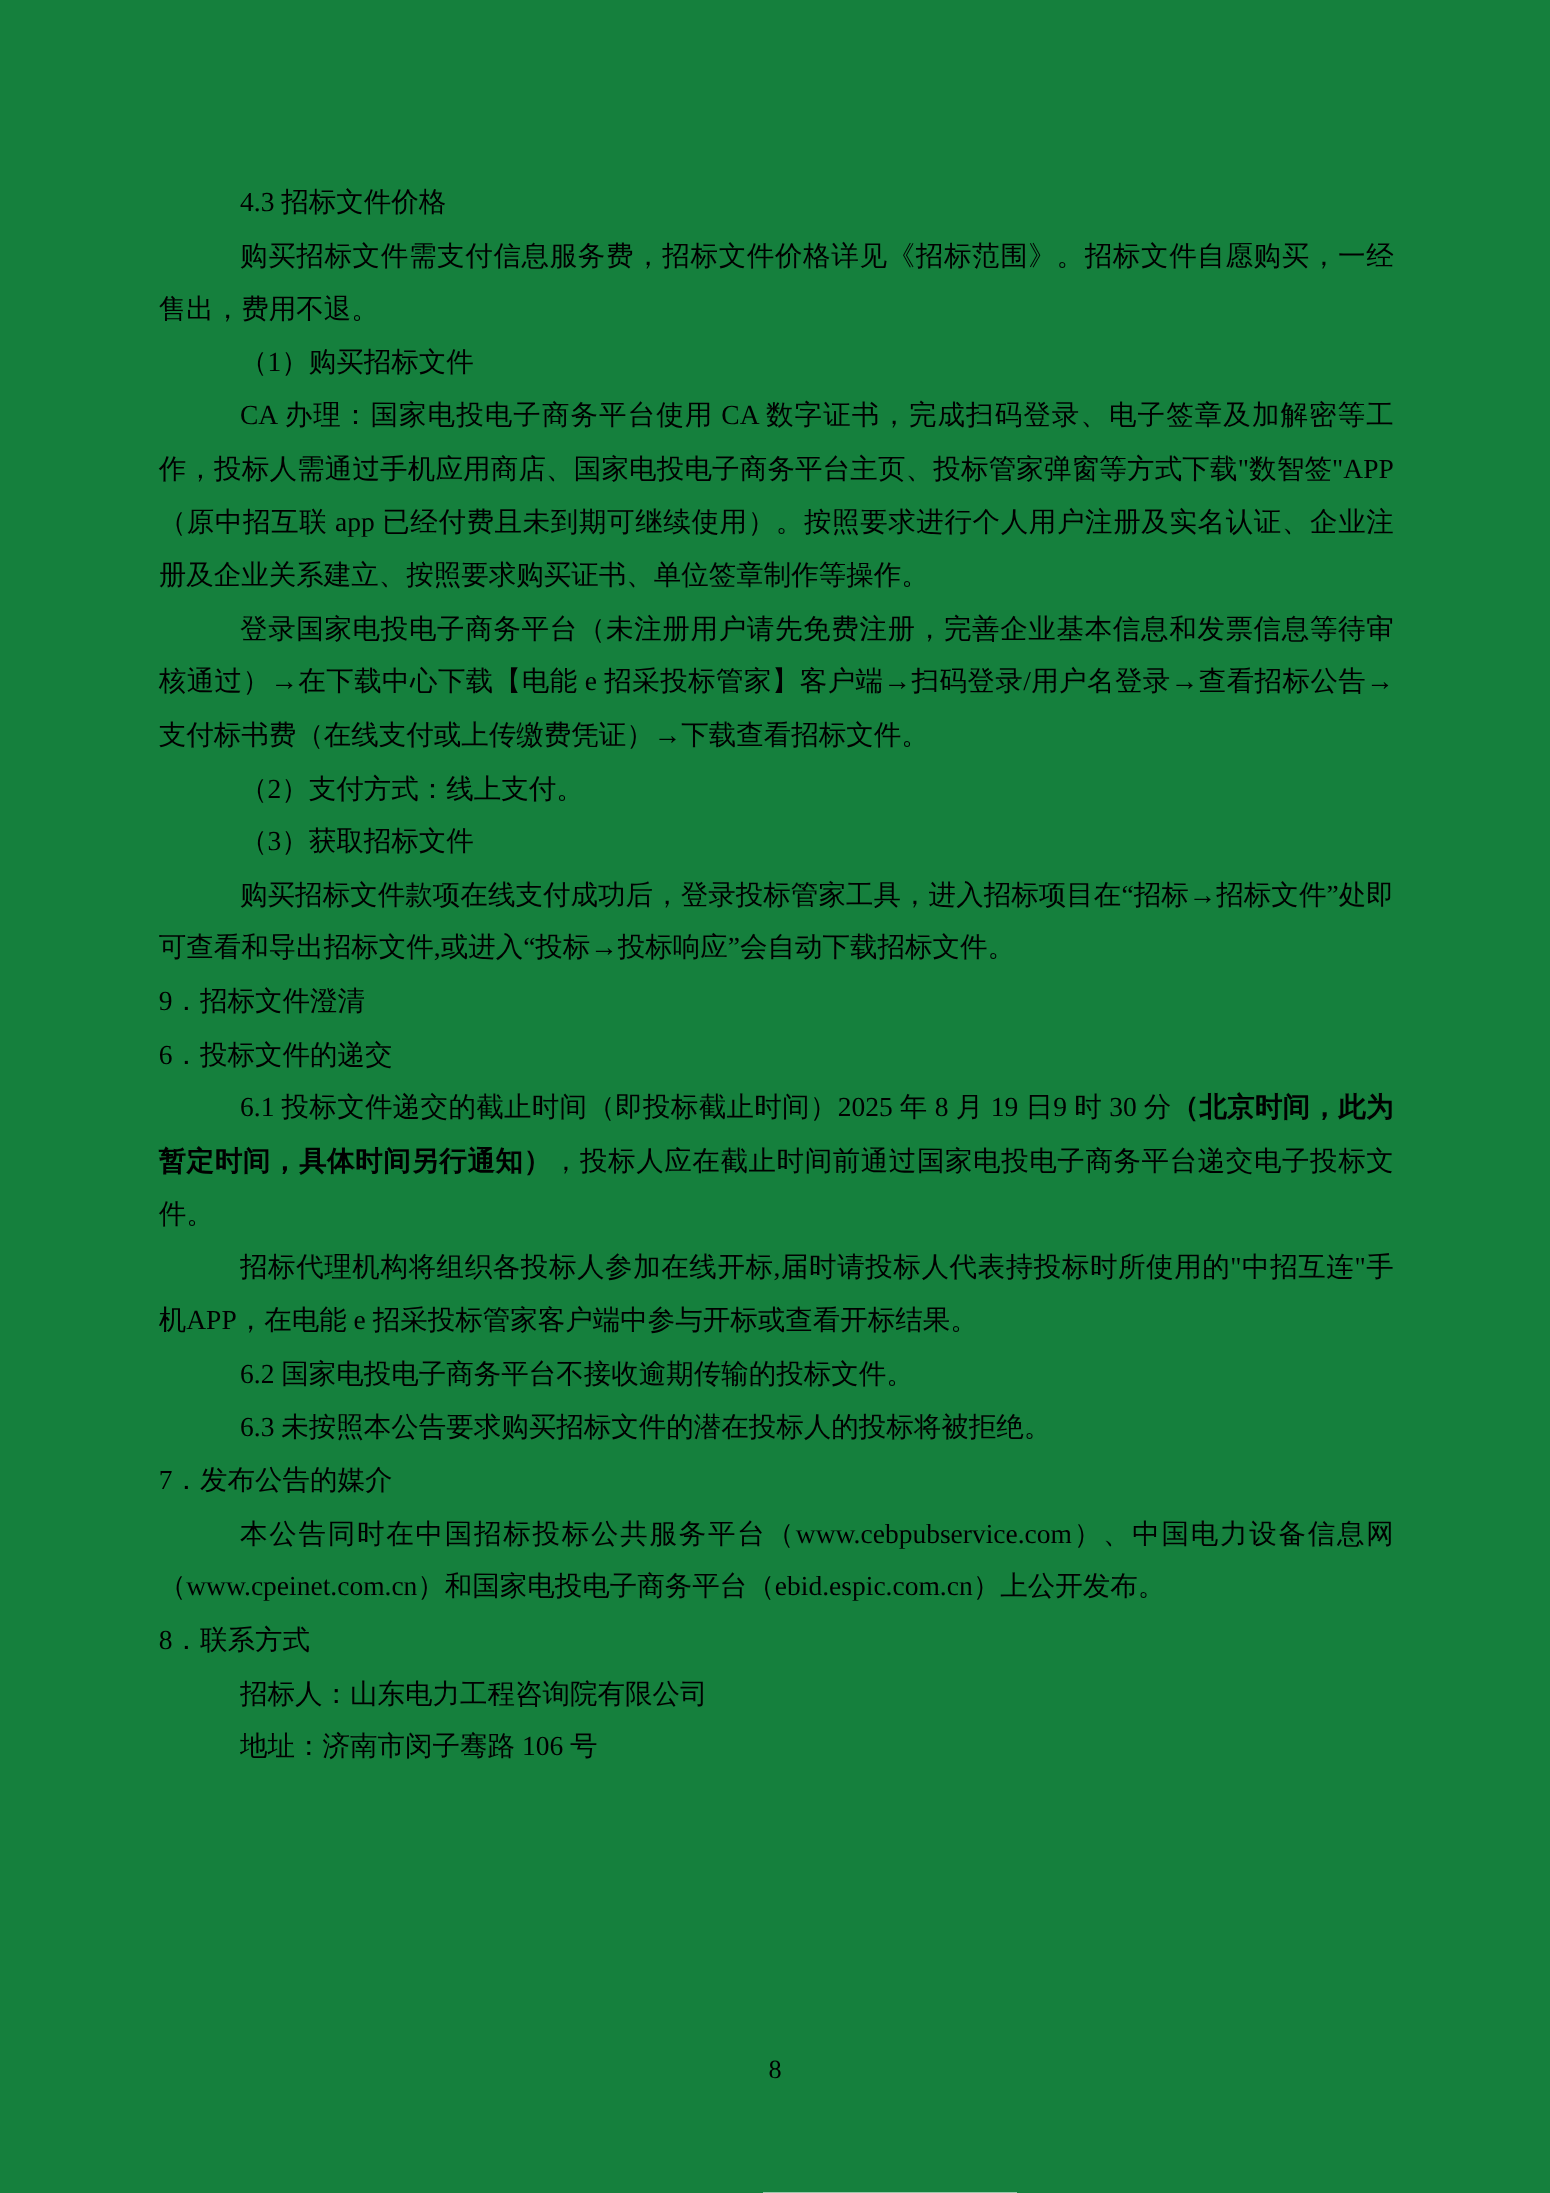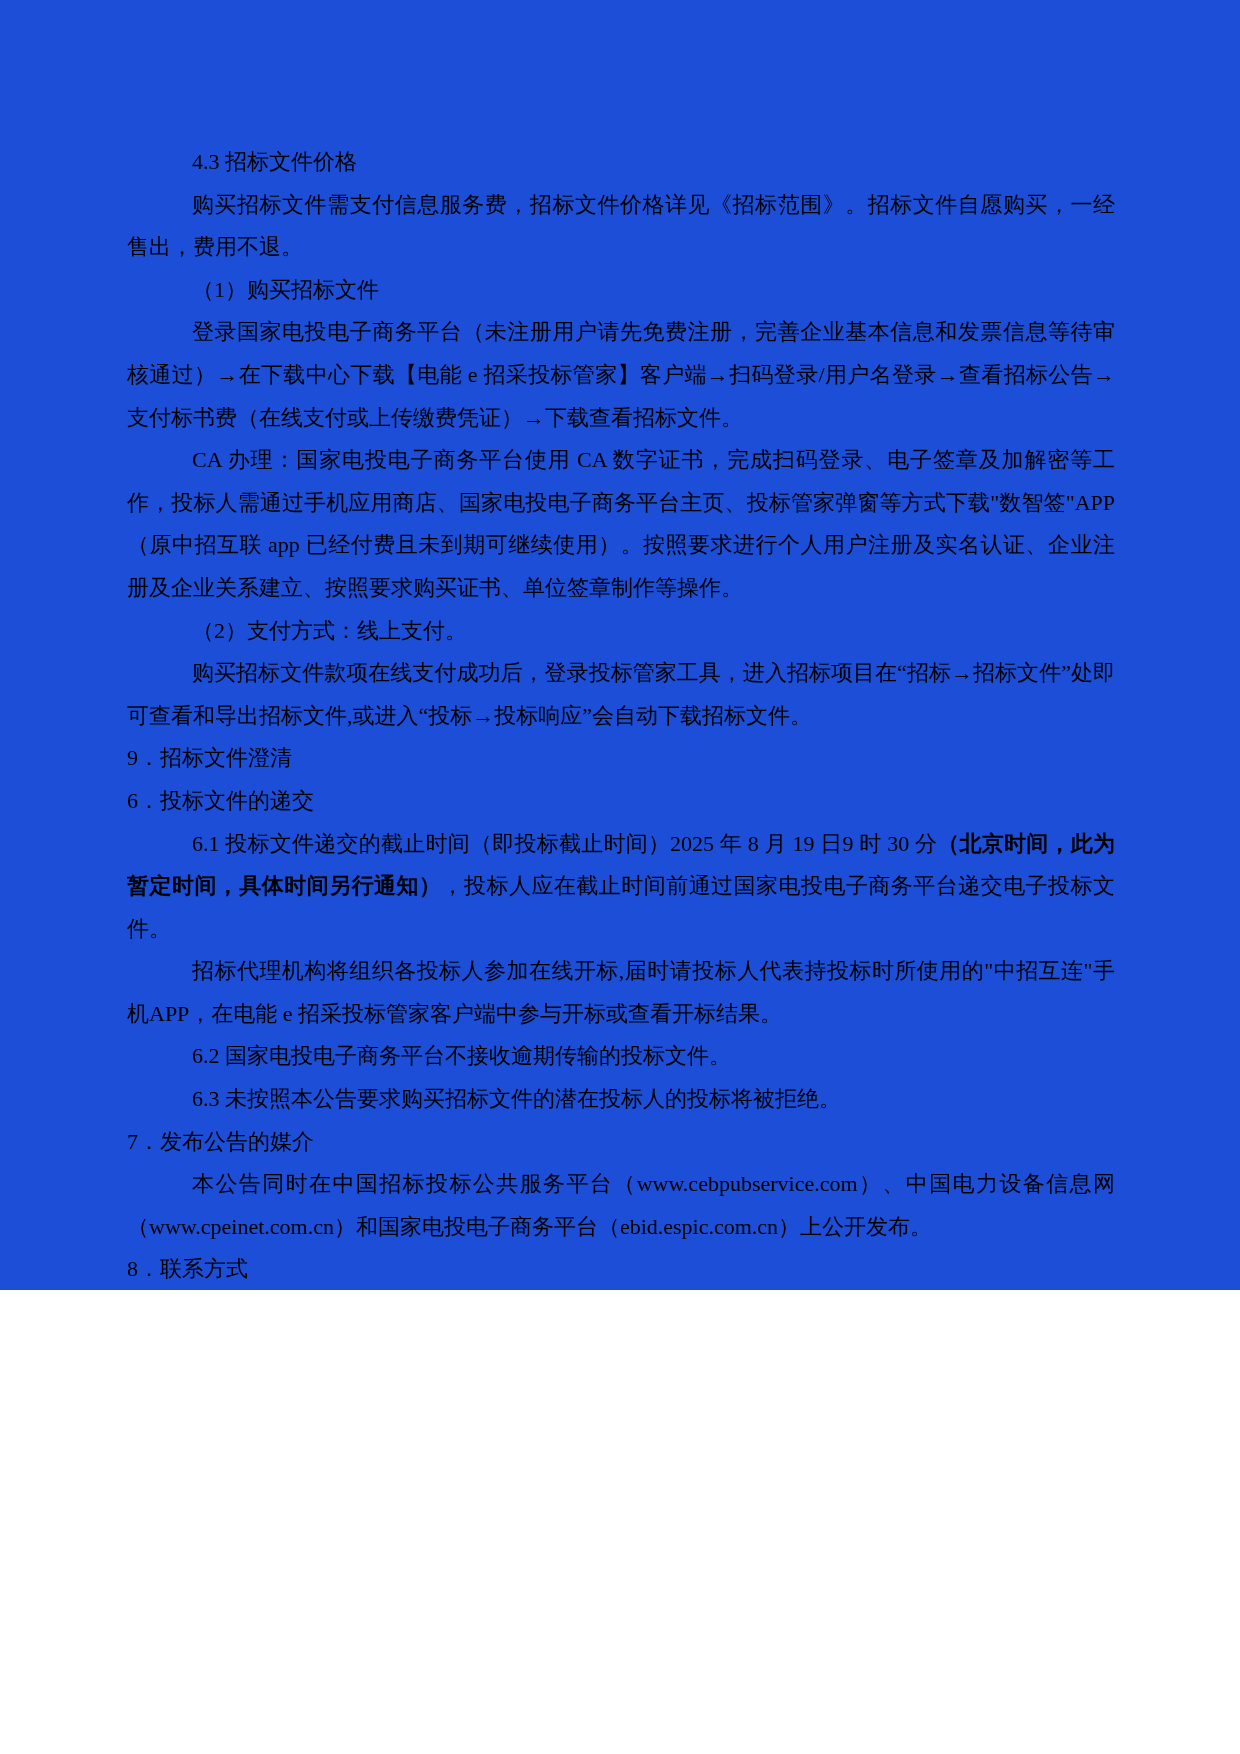"4.3 招标文件价格" .page { background: #1d4ed8 -> #15803d; height: 1290px -> 1754px }
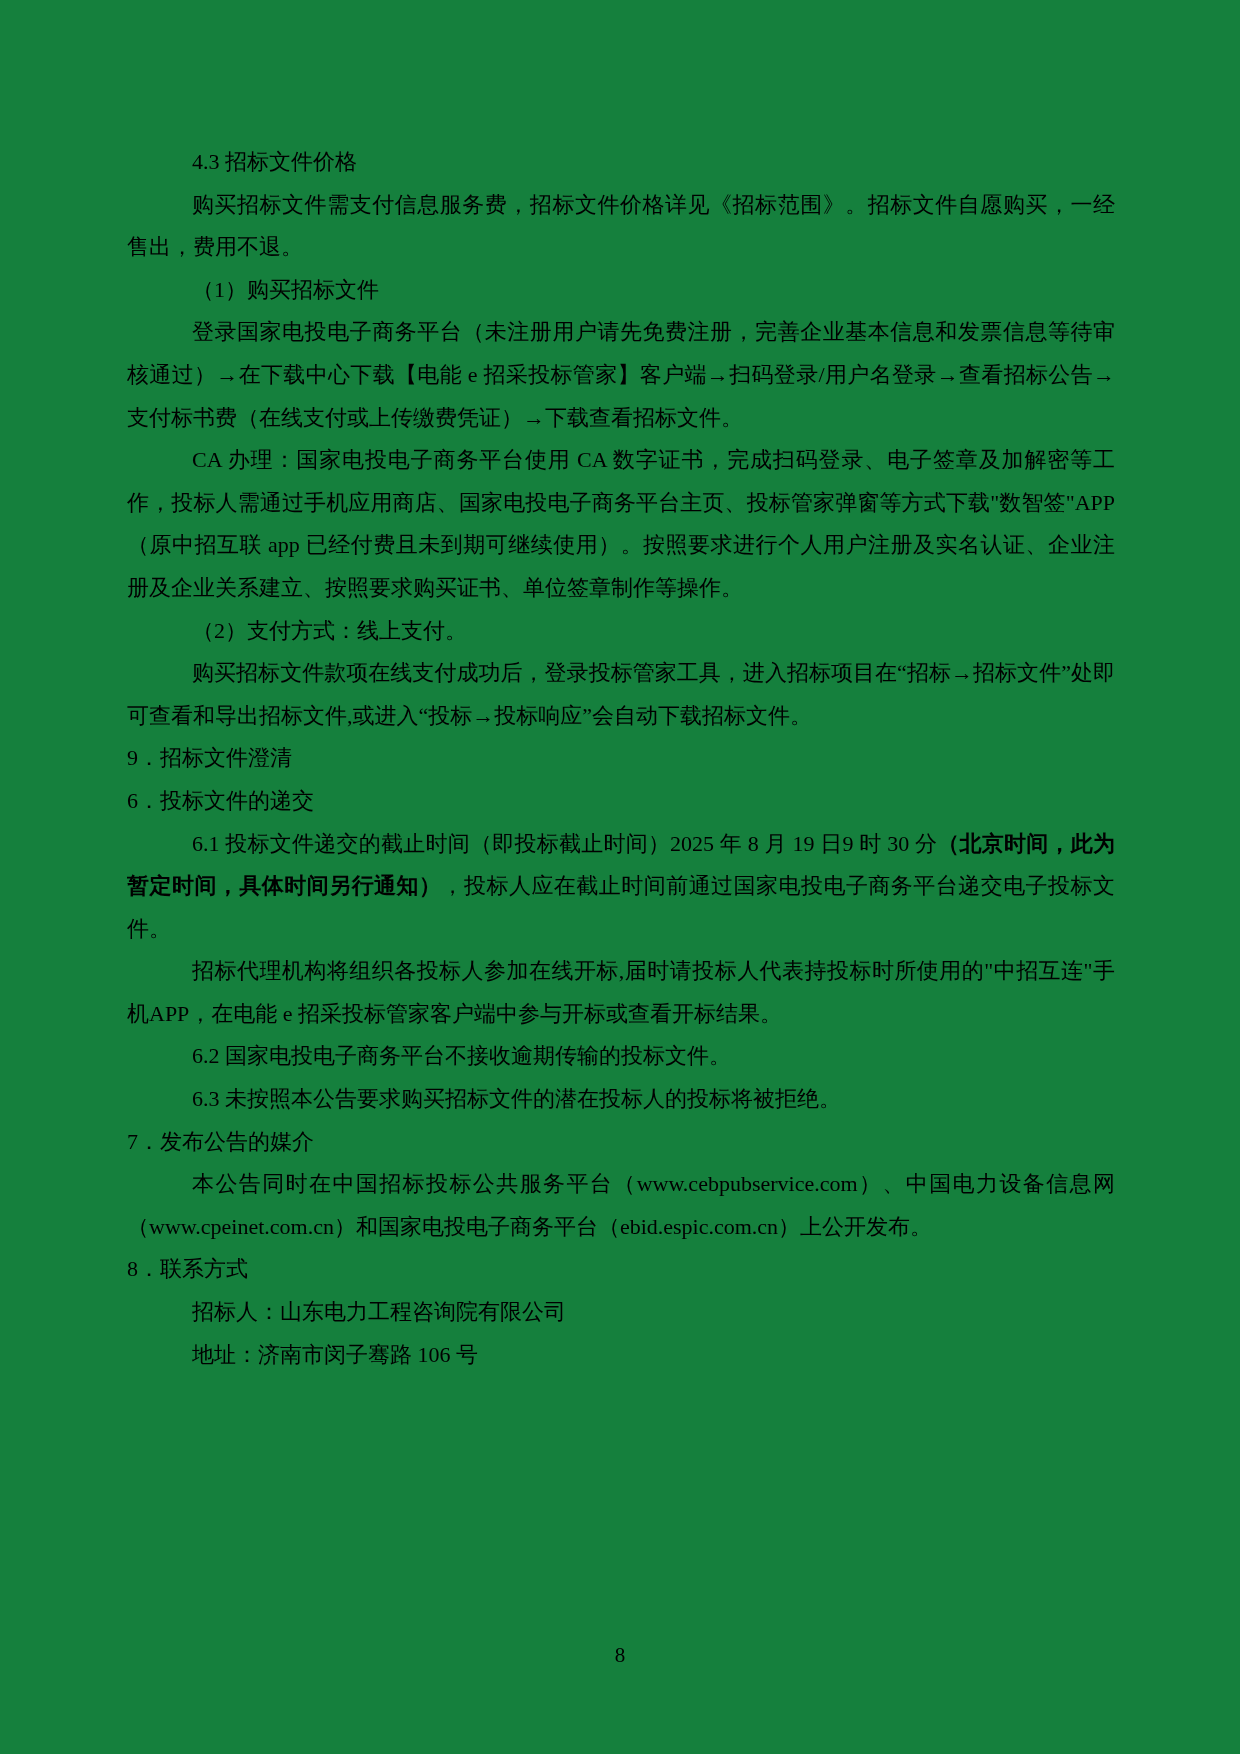"登录国家电投电子商务平台（未注册用户请先免费注册，完善企业基本信息和发票信息等待" p.indent { order: before "CA 办理：国家电投电子商务平台使用 CA" -> after "CA 办理：国家电投电子商务平台使用 CA" }
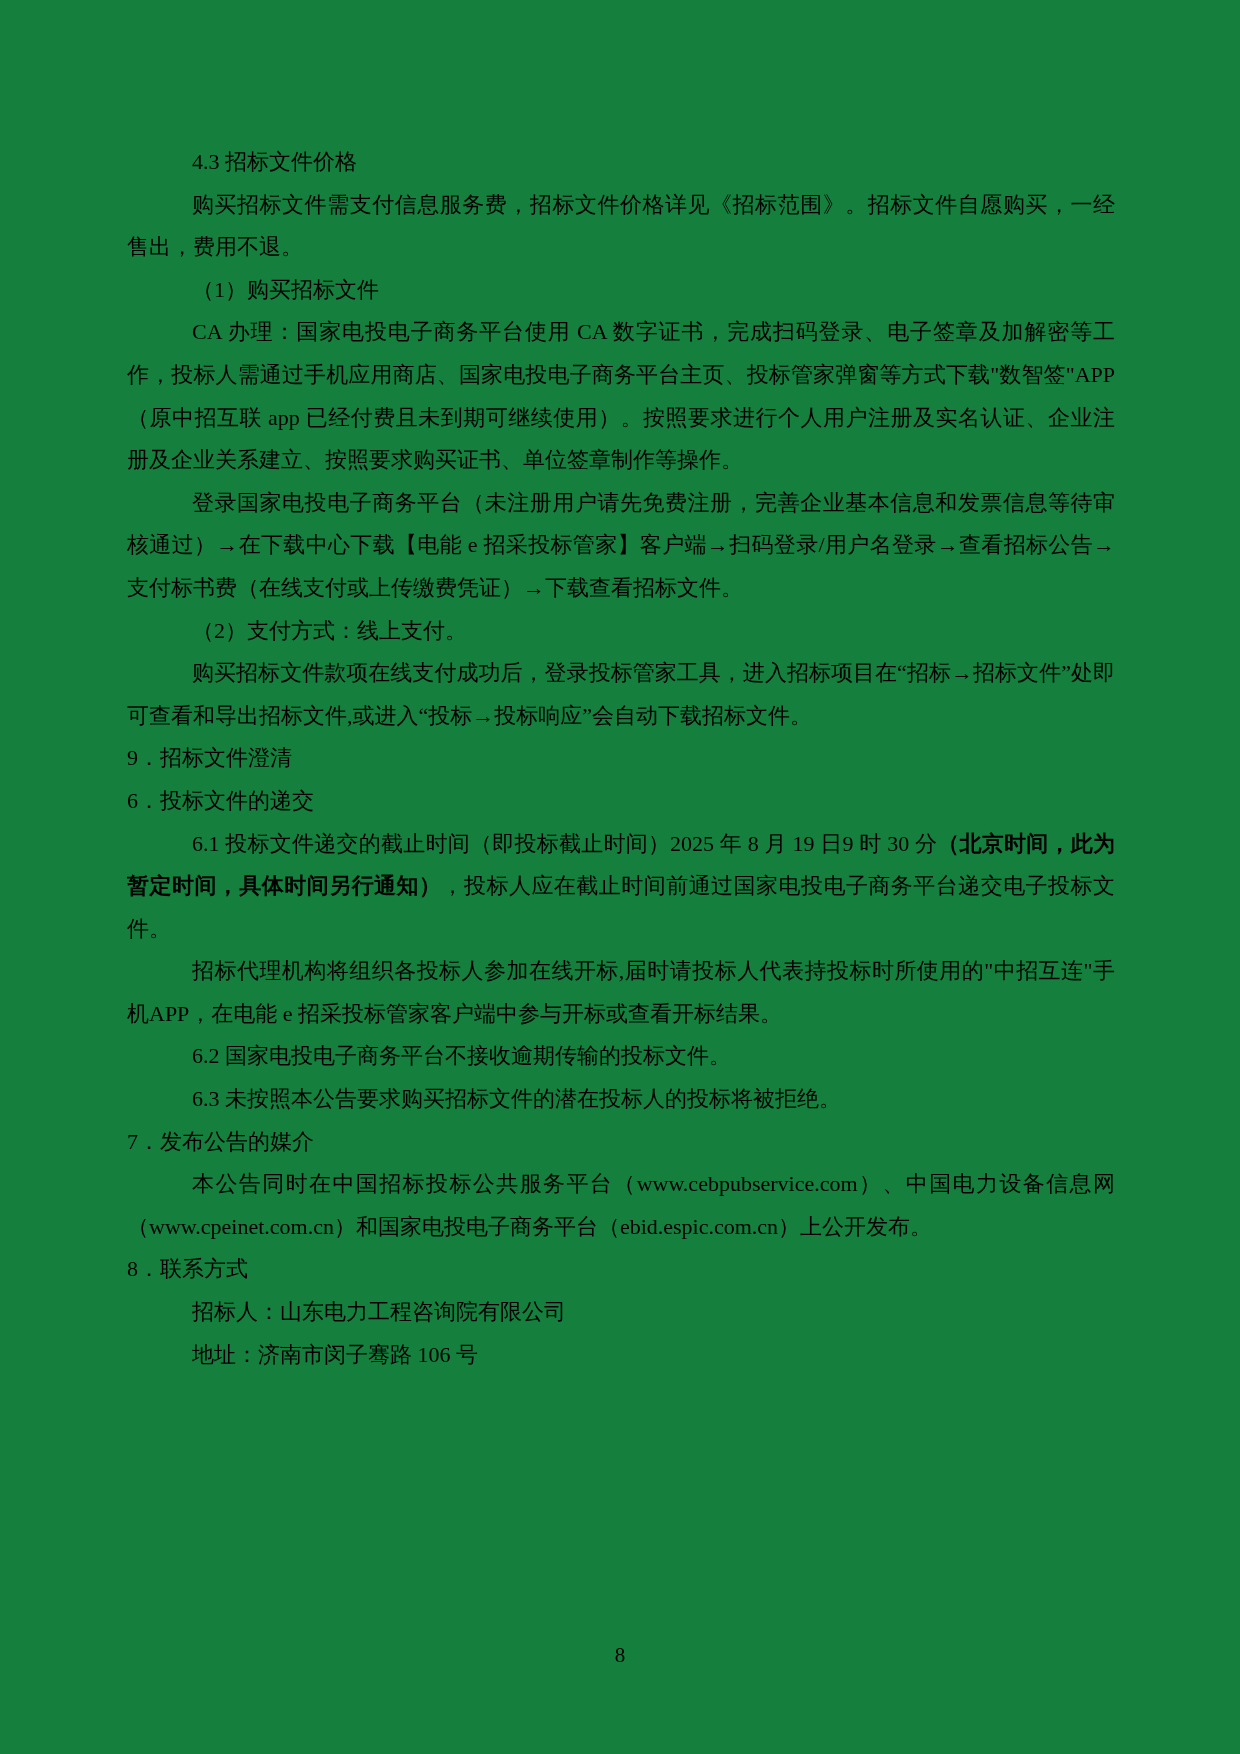"（3）获取招标文件" p.indent { html: none -> <p>（3）获取招标文件</p> }
